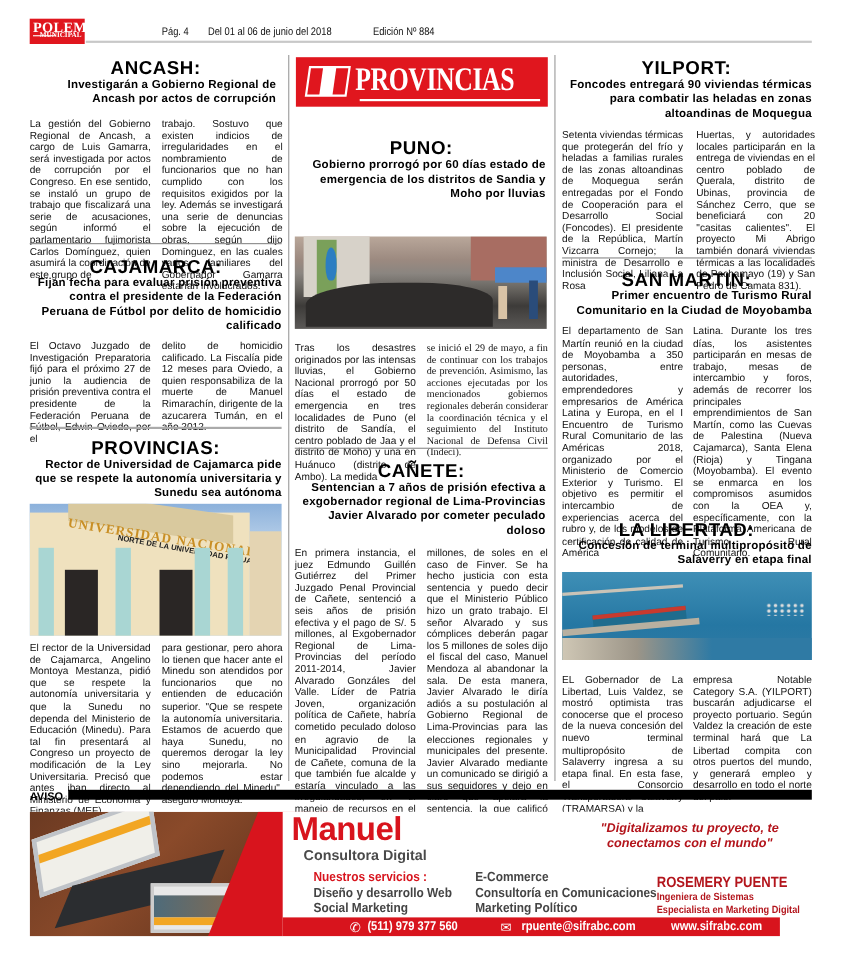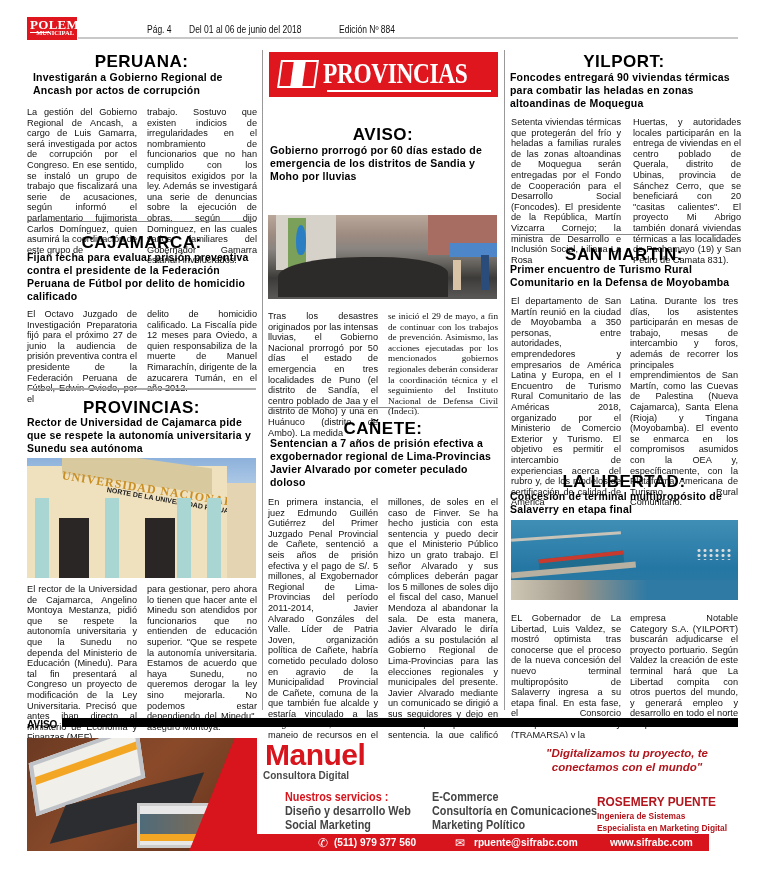"PERUANA:" div.section-title { text: PERUANA -> ANCASH }
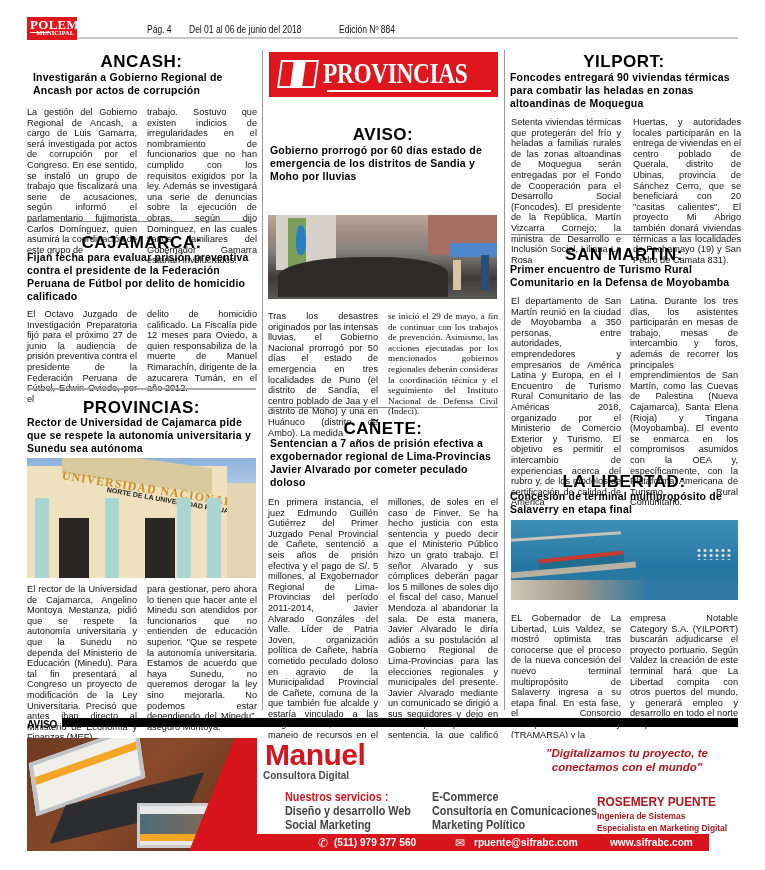"Investigarán a Gobierno Regional de" .deck { text-align: left -> right }
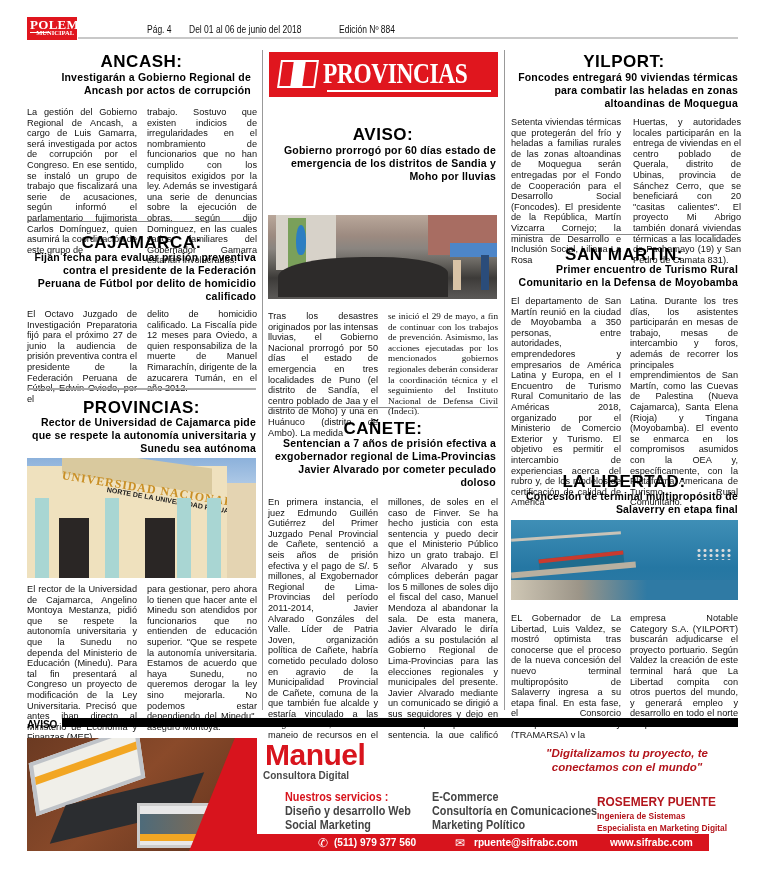"AVISO:" div.section-title { text: AVISO -> PUNO }
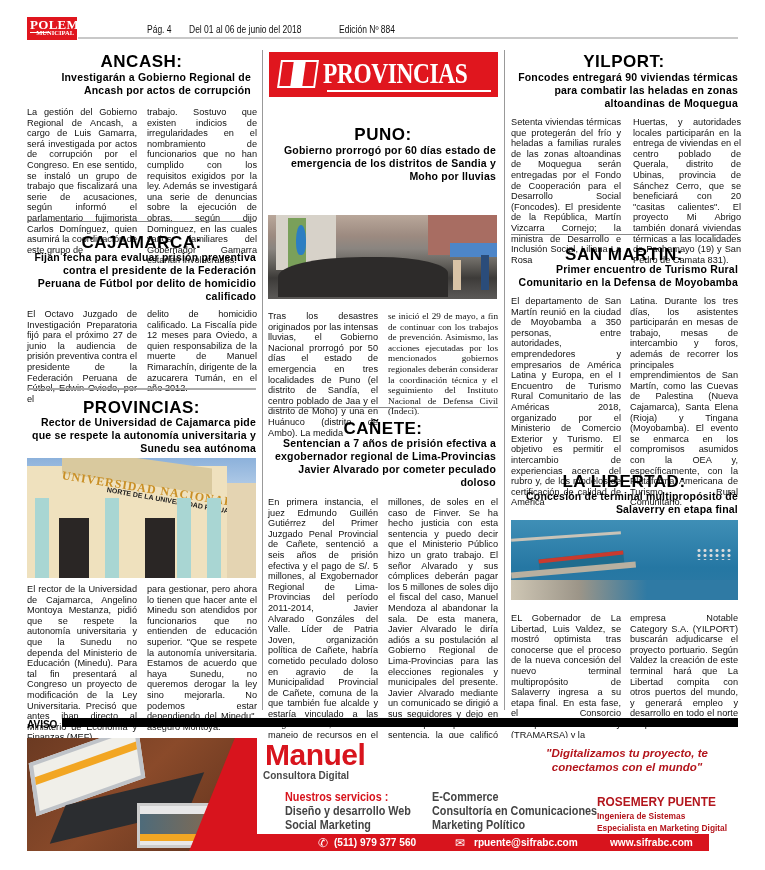"Primer encuentro de Turismo Rural" div.deck { text: Defensa -> Ciudad }
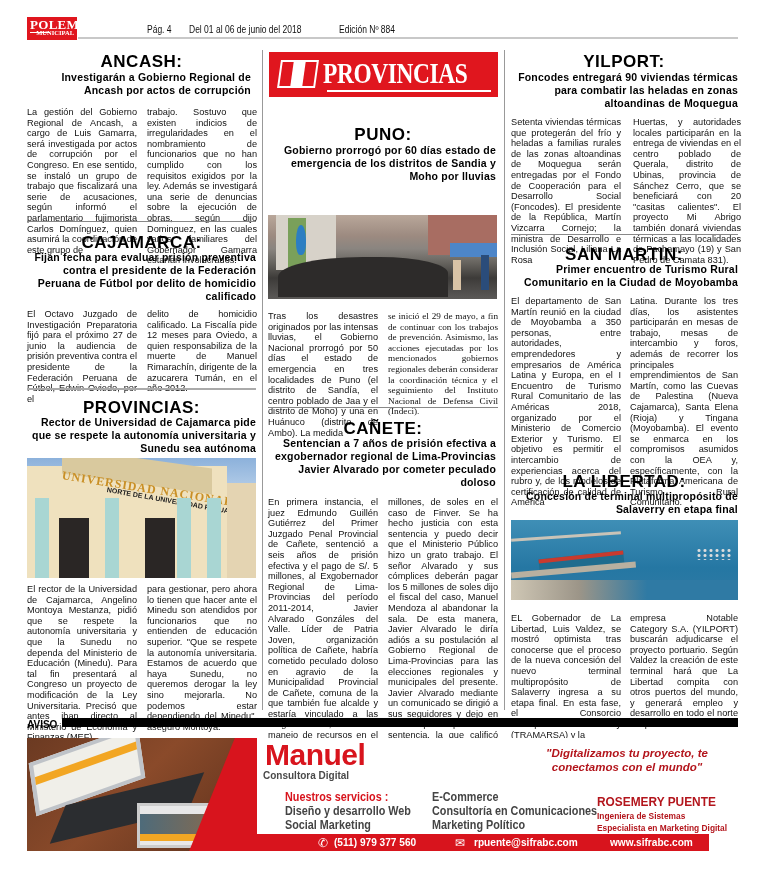"Consultora Digital" .ad .logo-cd { font-size: 10px -> 13px; left: 236px -> 249px }
